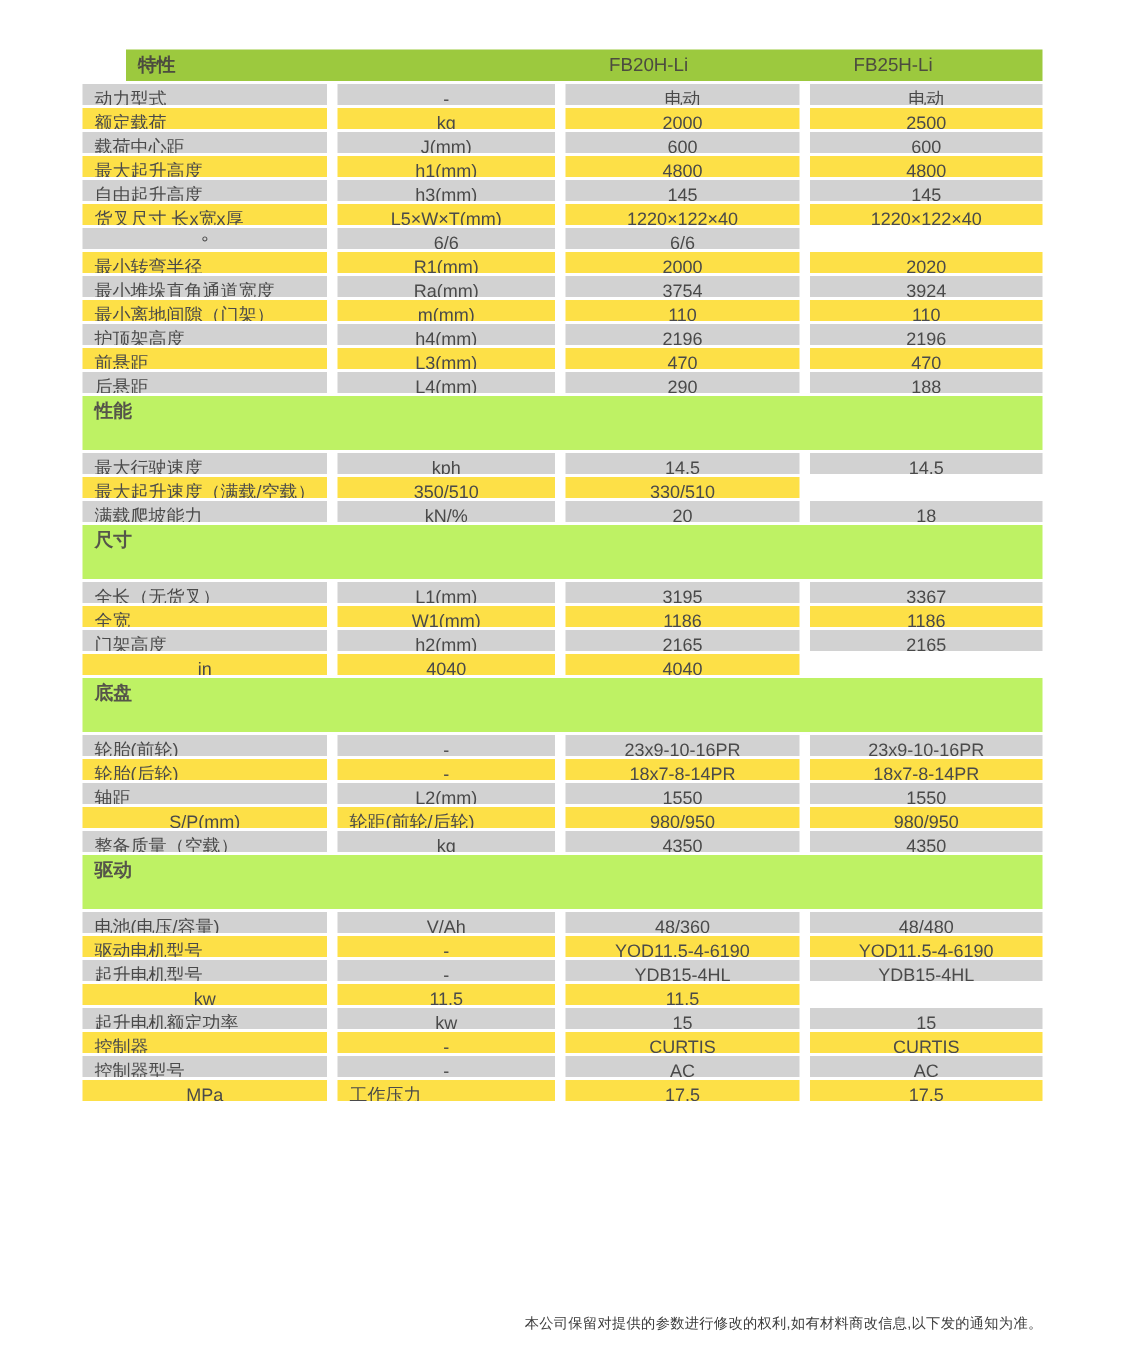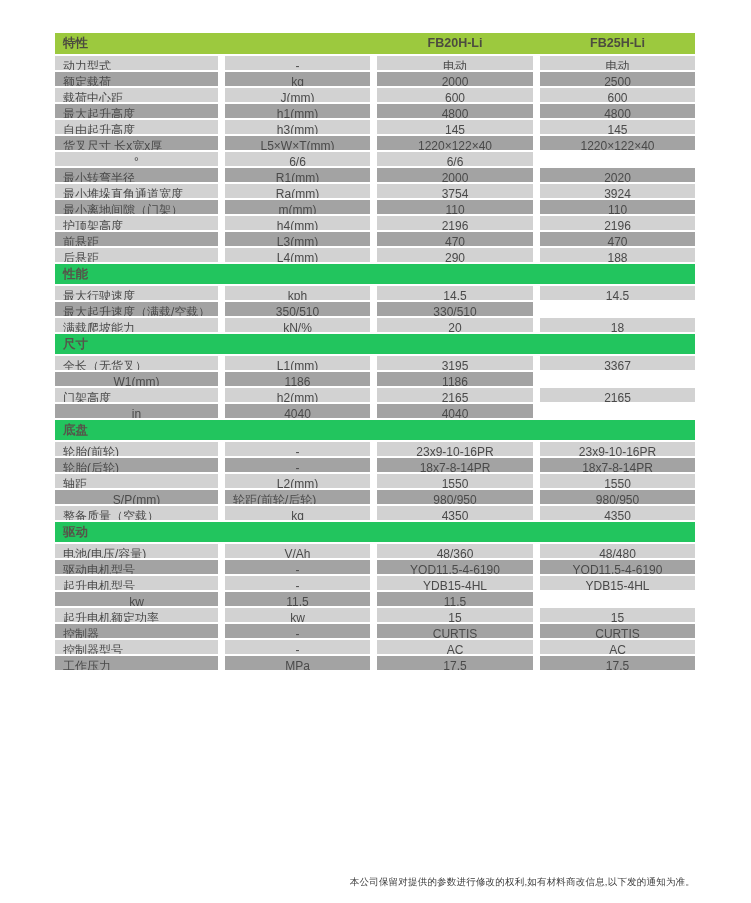"特性" .header-bar { margin-left: none -> 29px }
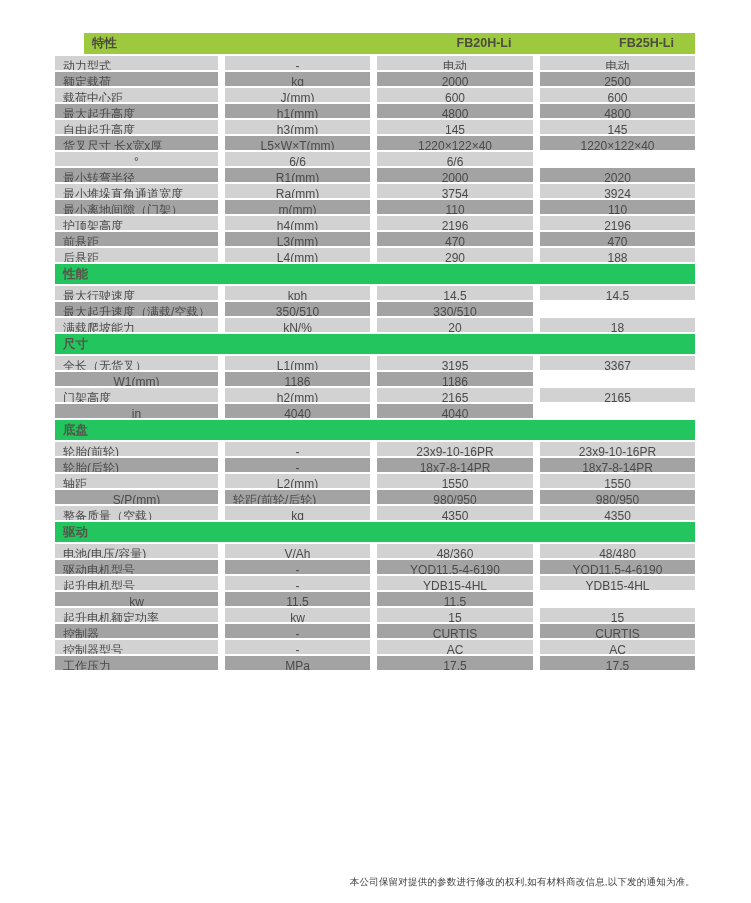"FB20H-Li" .header-model { font-weight: bold -> normal; text-align: center -> left }
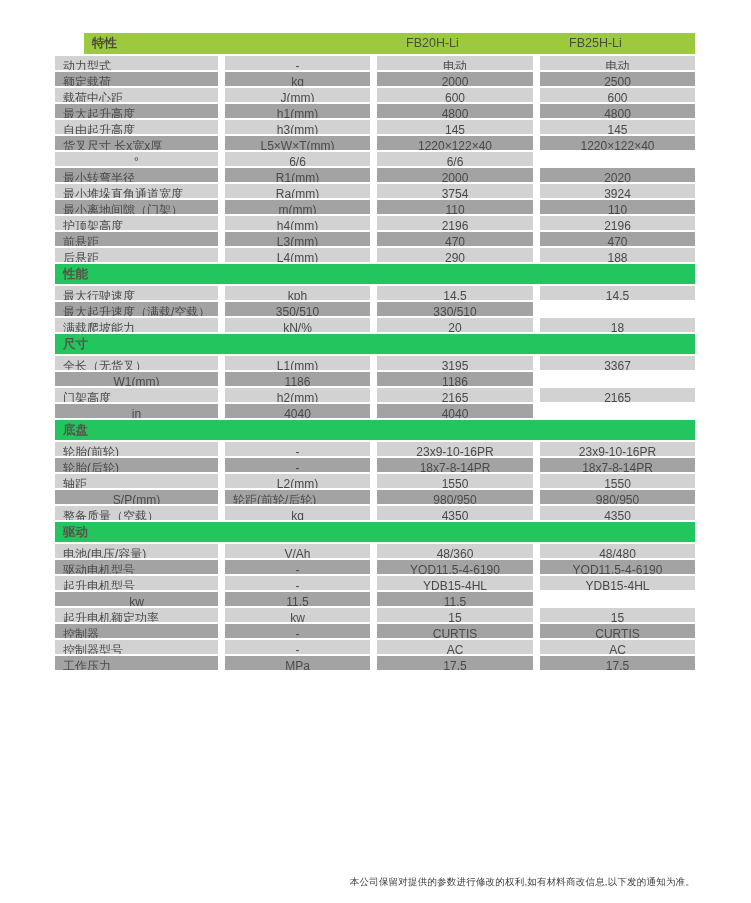"额定载荷" .row-light .cell { background: #a3a3a3 -> #fde047 }
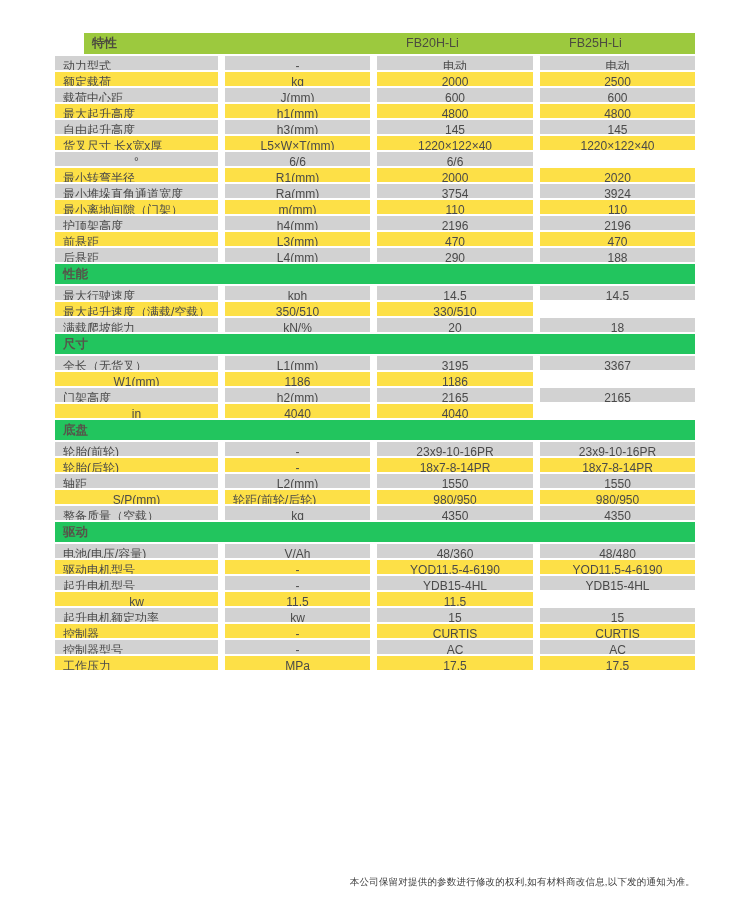"性能" .section-bar { background: #22c55e -> #bef264; height: 20px -> 36px }
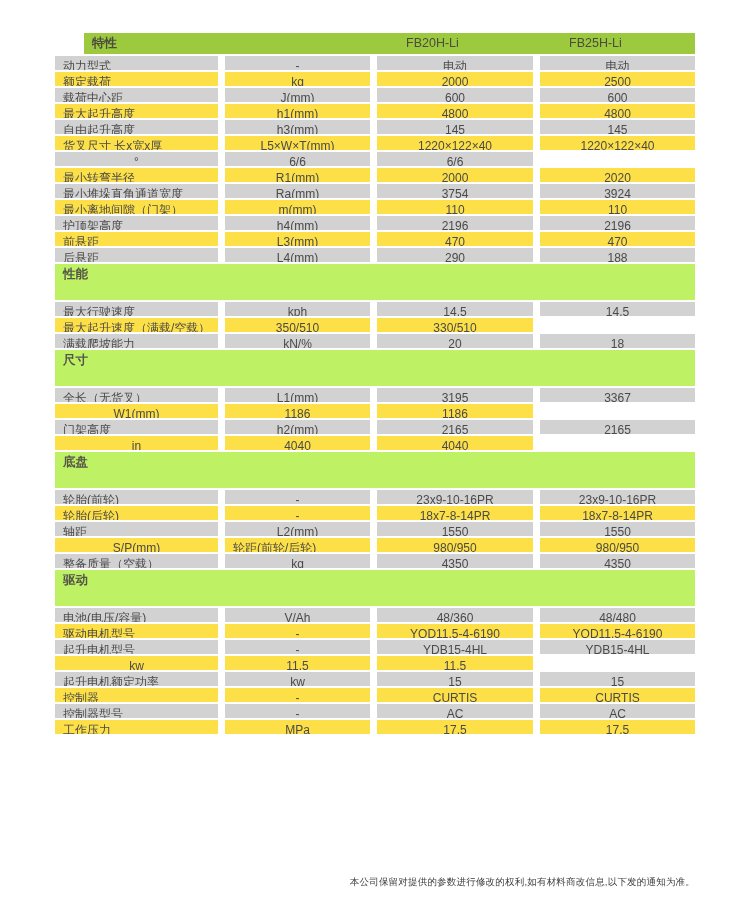"全宽" div.cell { html: none -> <div>全宽</div> }
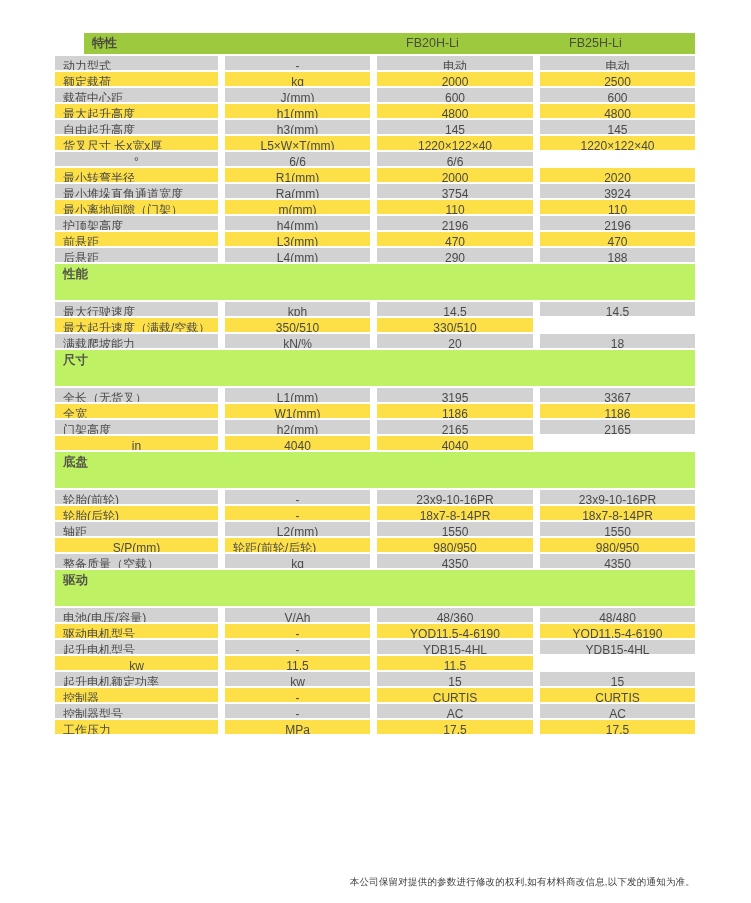"工作压力" div.cell { order: before "MPa" -> after "MPa" }
